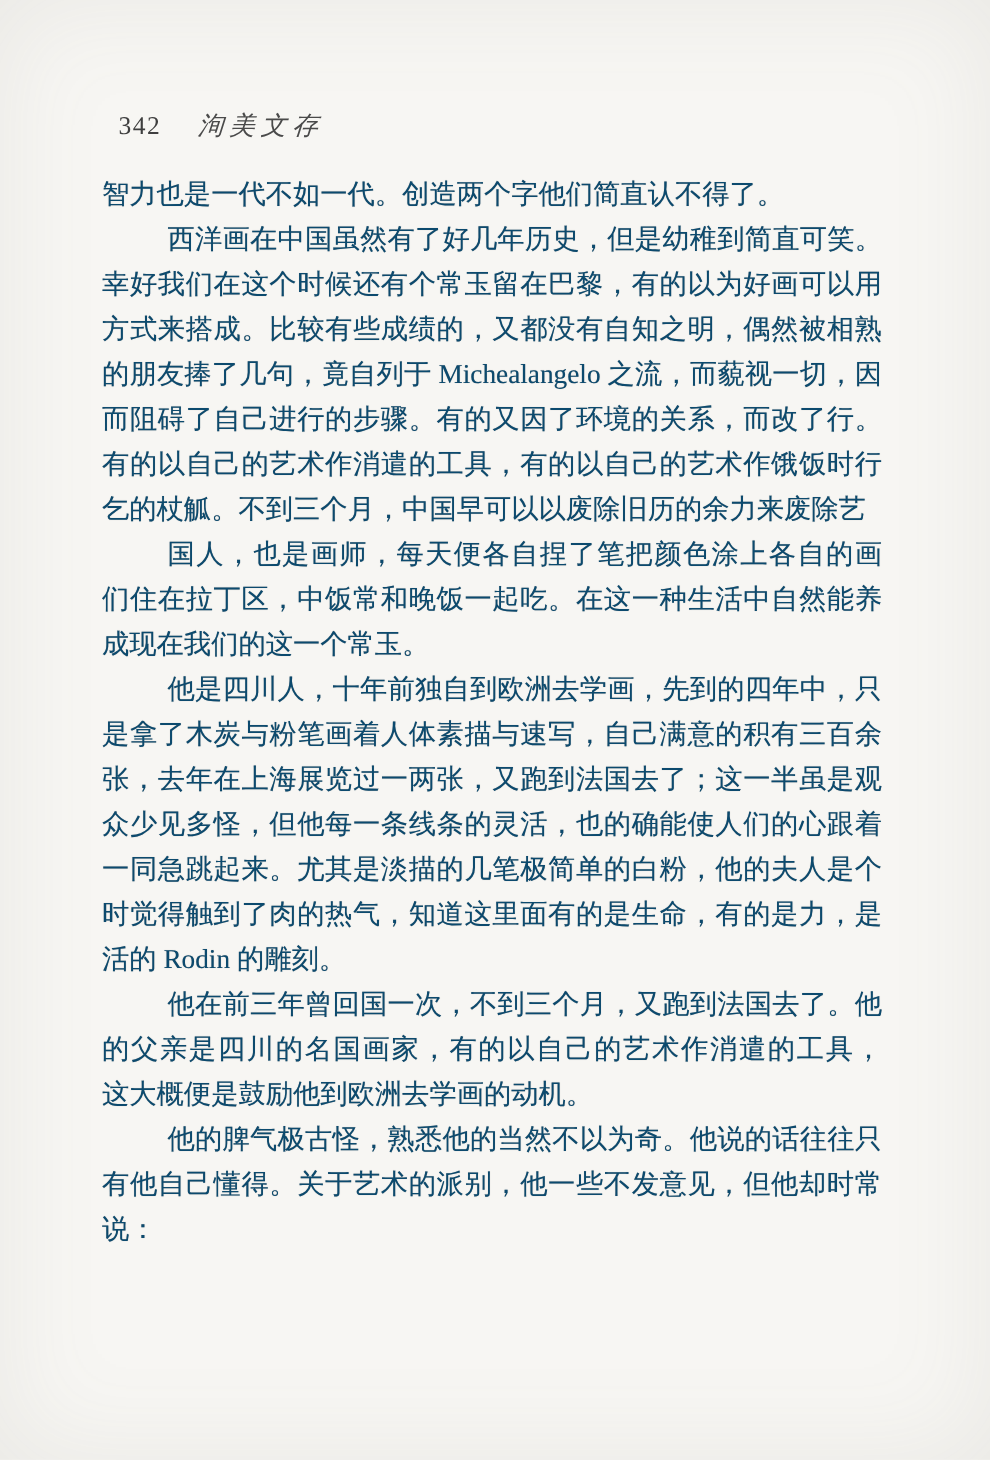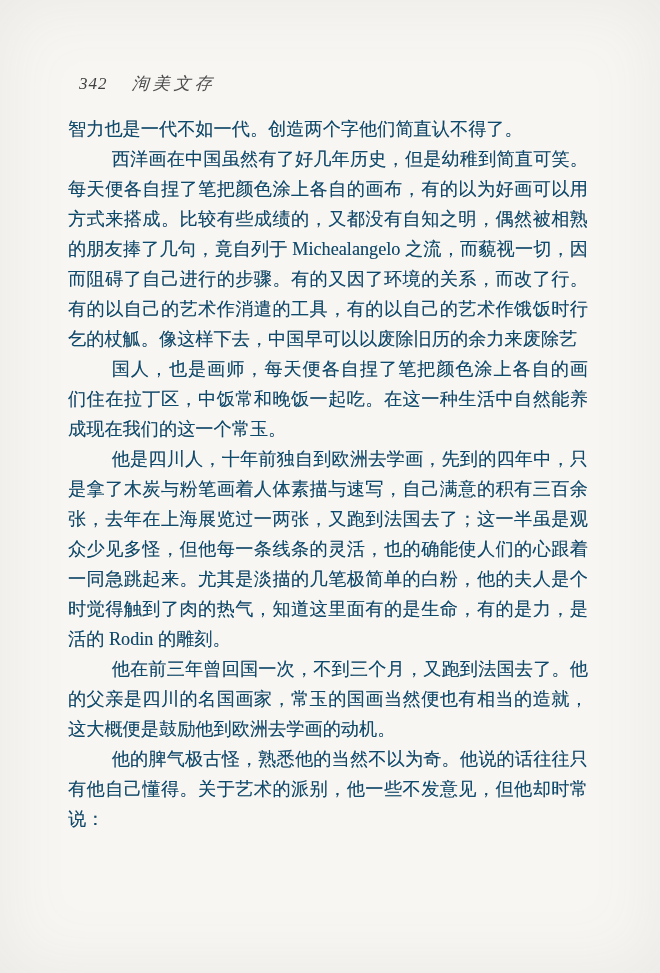"342" .page-number { font-style: italic -> none }
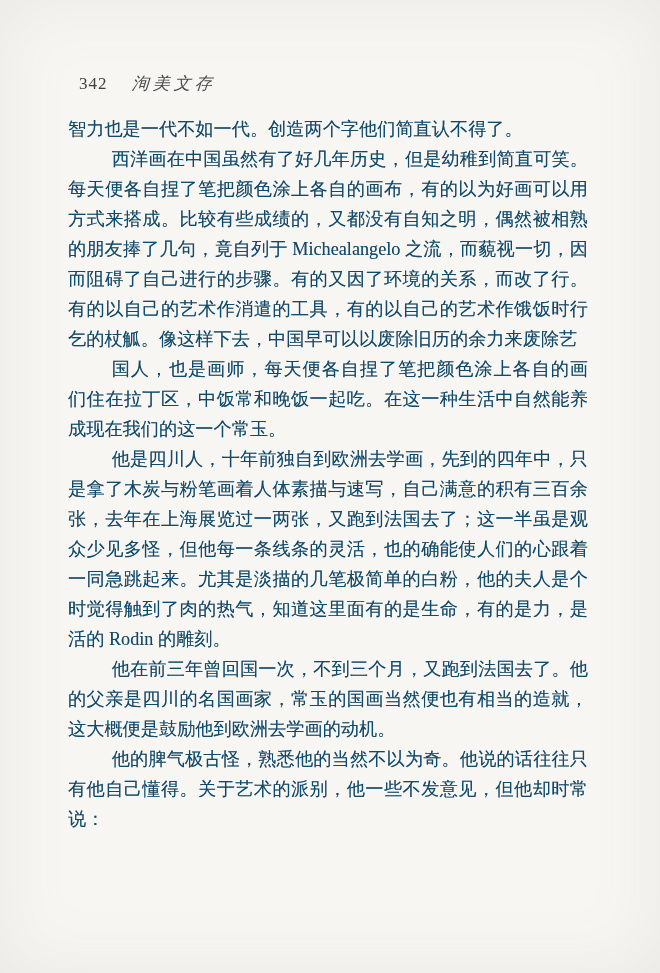"每天便各自捏了笔把颜色涂上各自的画布，有的以为好画可以用" div.line { text: 每天便各自捏了笔把颜色涂上各自的画布 -> 幸好我们在这个时候还有个常玉留在巴黎 }
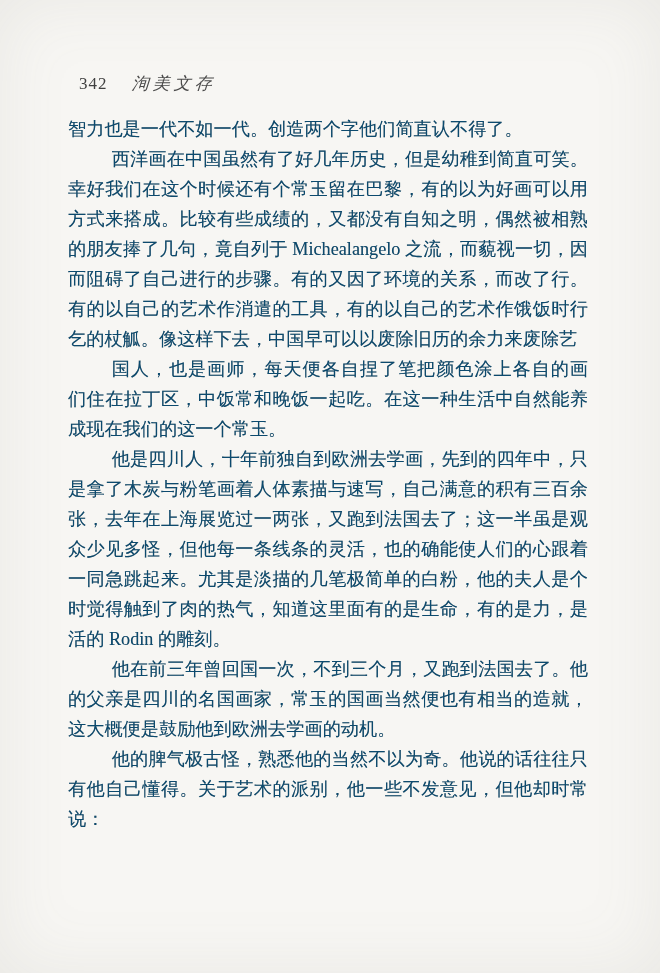"乞的杖觚。像这样下去，中国早可以以废除旧历的余力来废除艺" div.line { text: 像这样下去 -> 不到三个月 }
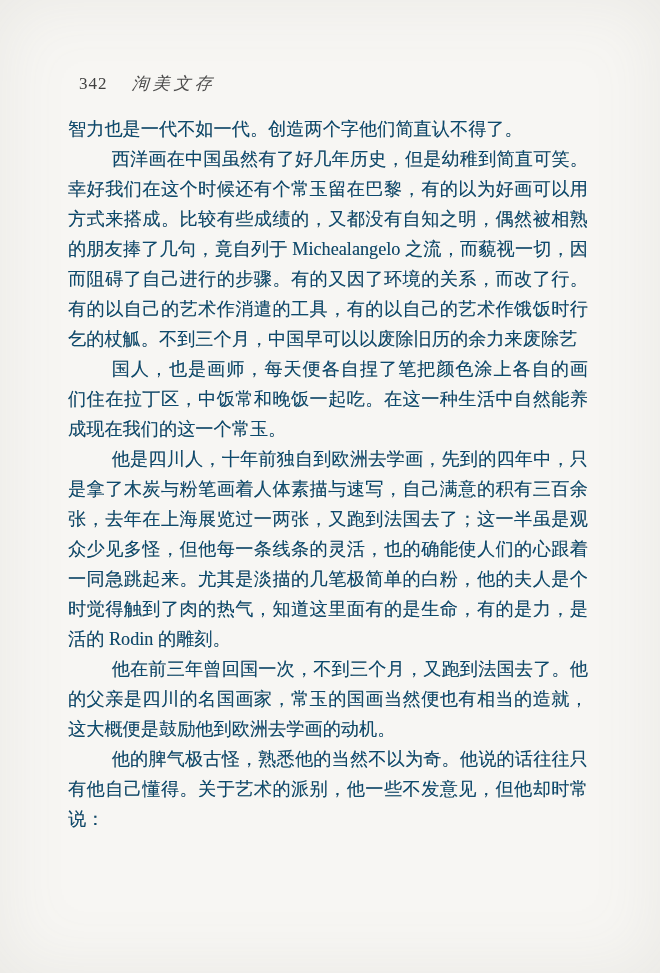"的父亲是四川的名国画家，常玉的国画当然便也有相当的造就，" div.line { text: 常玉的国画当然便也有相当的造就 -> 有的以自己的艺术作消遣的工具 }
